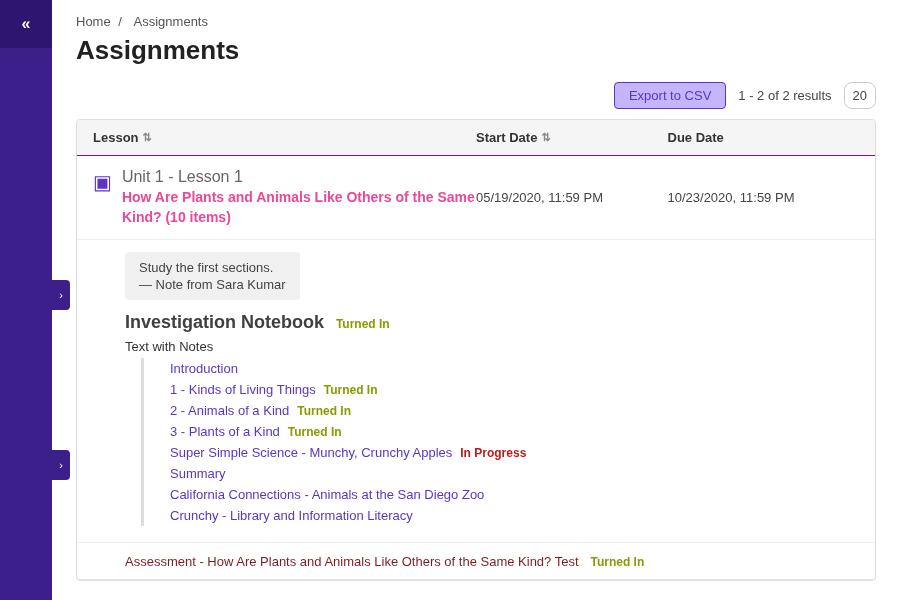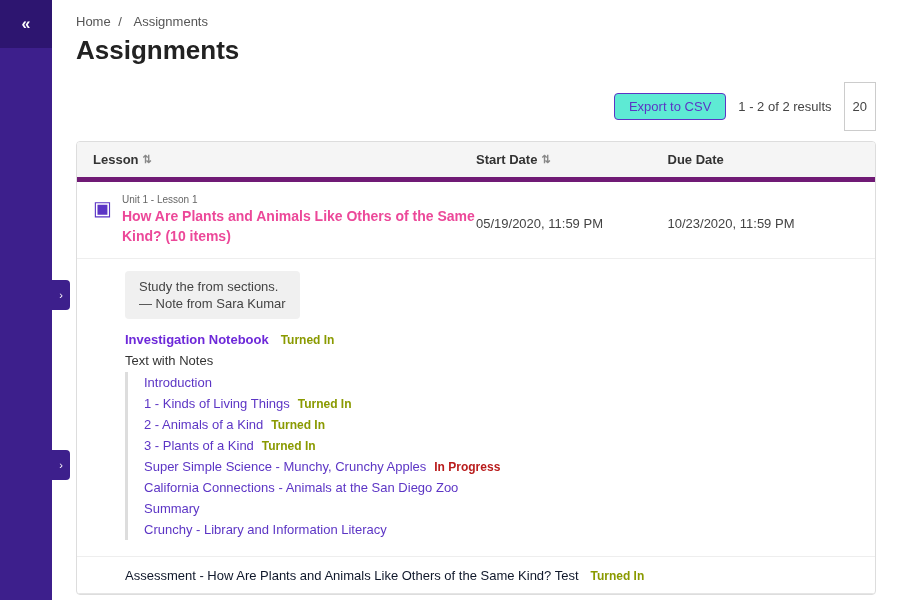"Export to CSV" .export-btn { background: #5eead4 -> #c4b5fd }
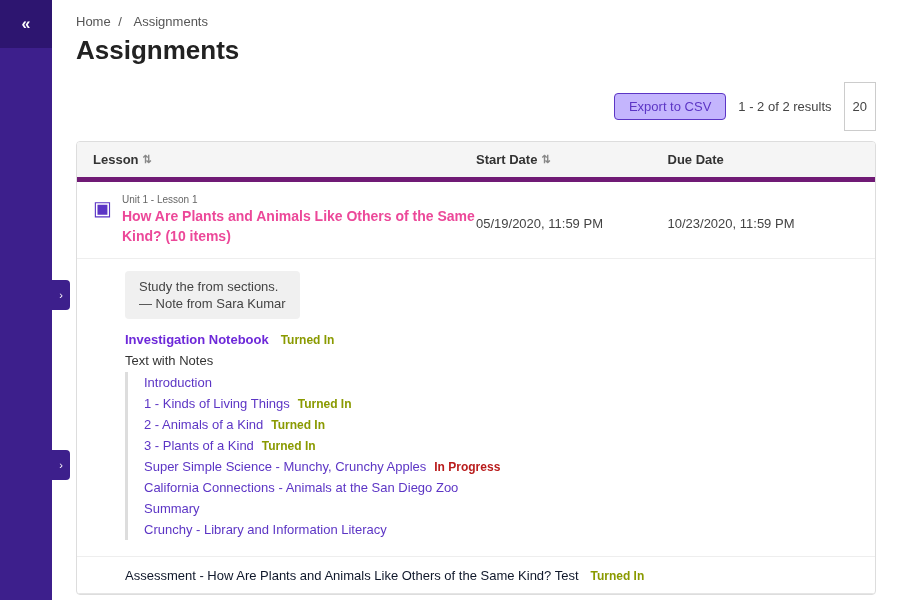"20" .per-page-box { border-radius: 0 -> 8px; padding: 16px 8px -> 5px 8px }
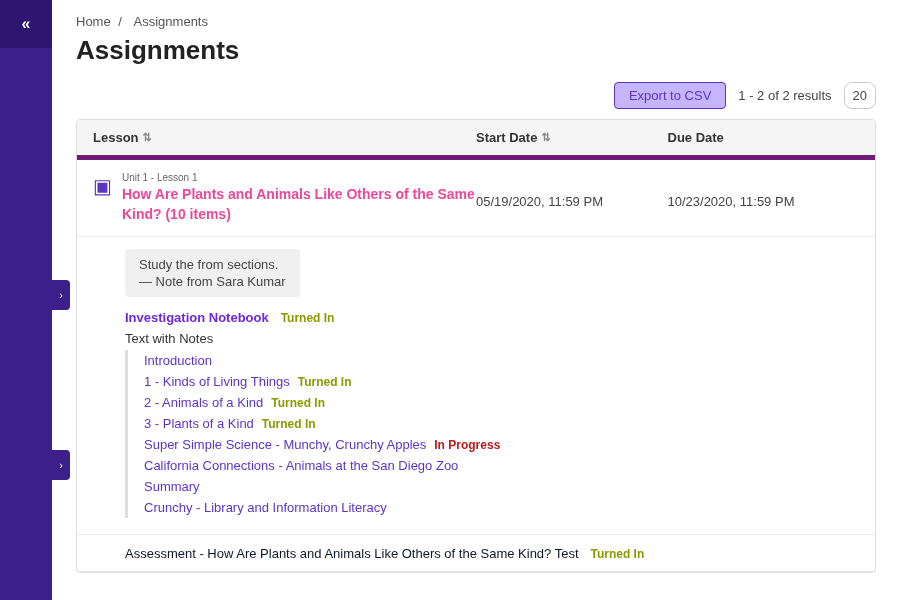"Lesson" .table-header { border-bottom: 5px solid #701a75 -> 1px solid #701a75 }
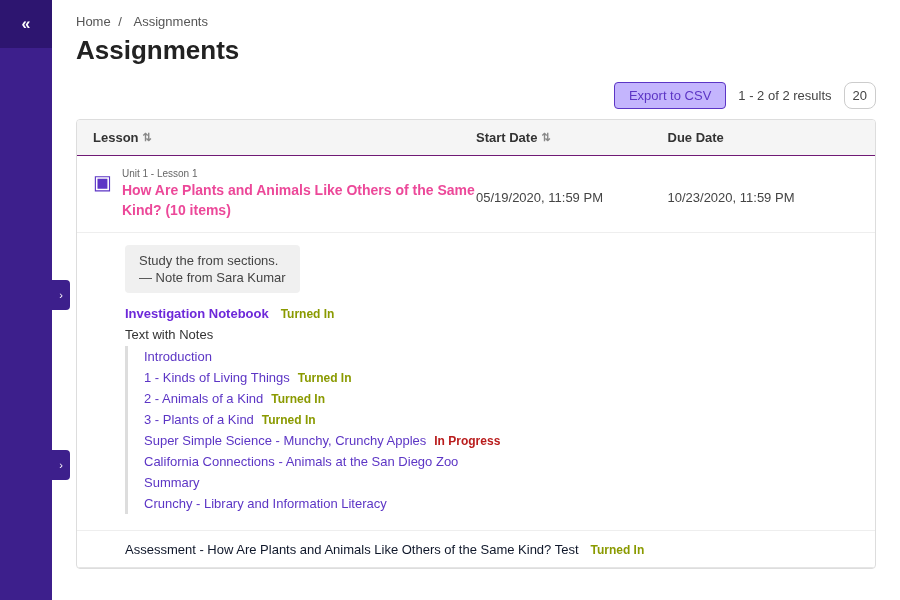"Unit 1 - Lesson 1" .unit-label { font-size: 10px -> 16px }
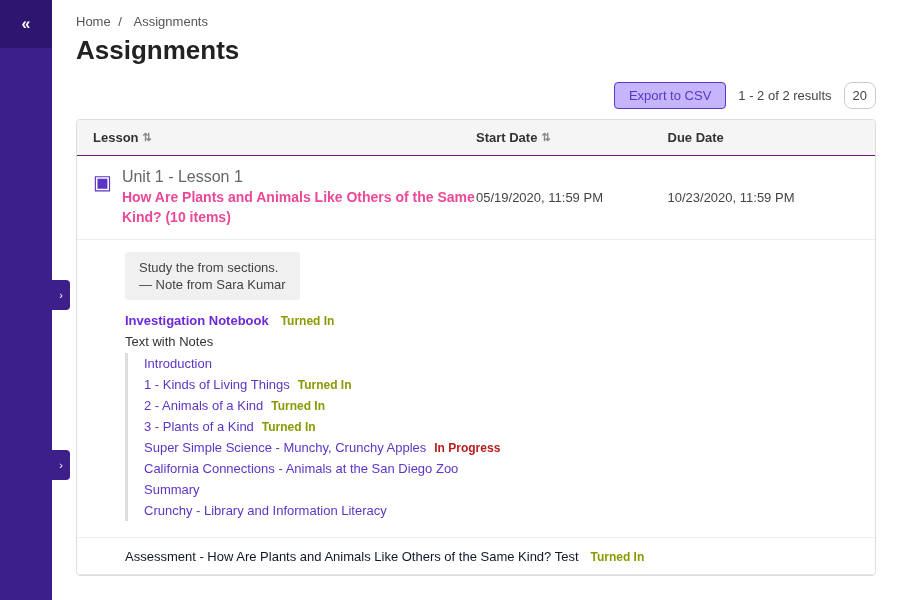"Study the from sections." div { text: from -> first }
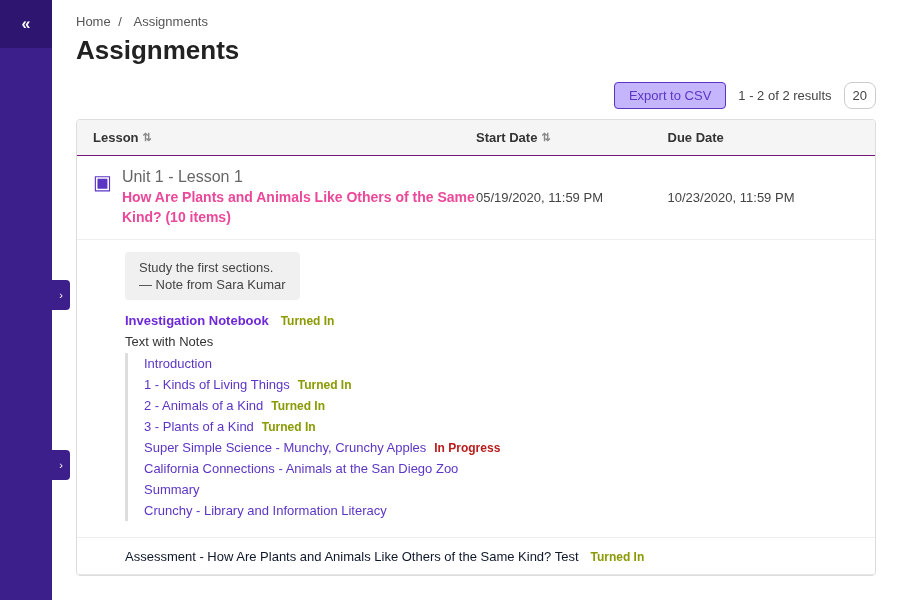"Investigation Notebook" .notebook-link { color: #6d28d9 -> #404040; font-size: 13px -> 18px }
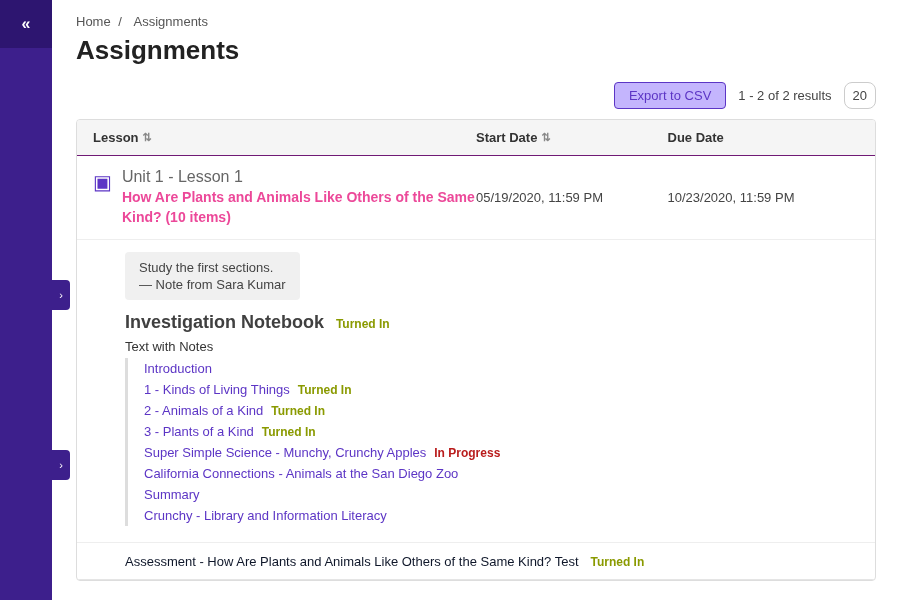"Introduction" .items-list { margin-left: 0 -> 16px; padding-left: 16px -> 26px }
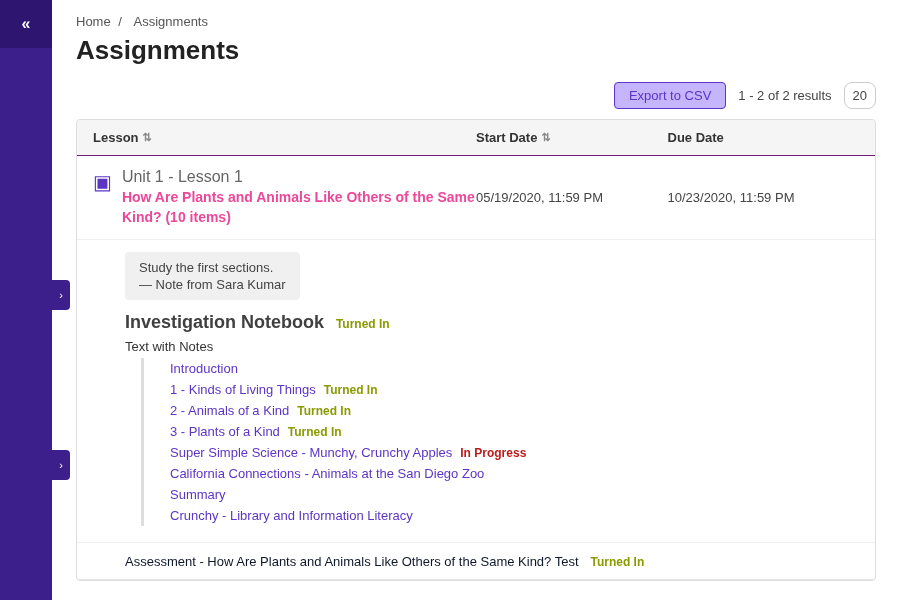"California Connections - Animals at" div.item-row { order: before "Summary" -> after "Summary" }
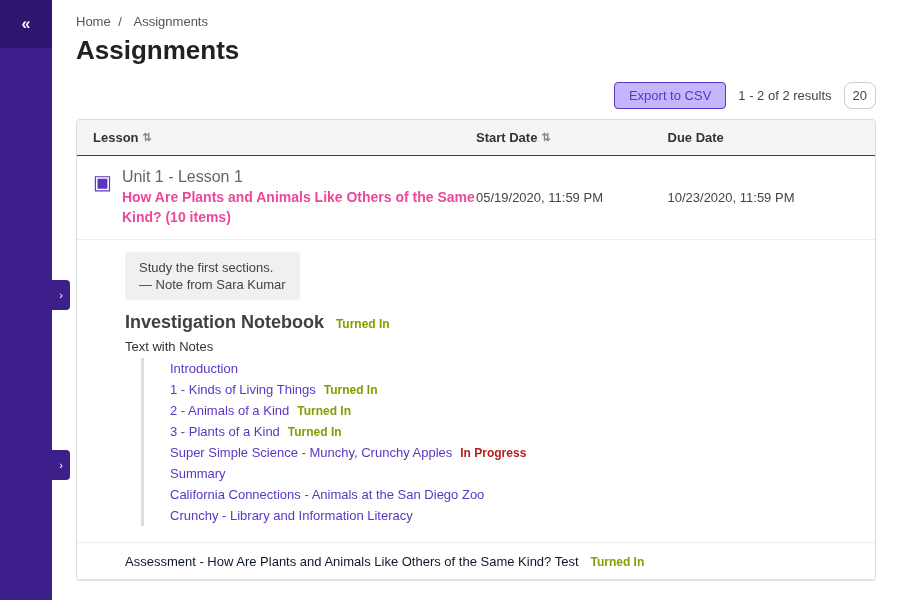"Assessment - How Are Plants" .assessment-link { color: #0f172a -> #7f1d1d }
